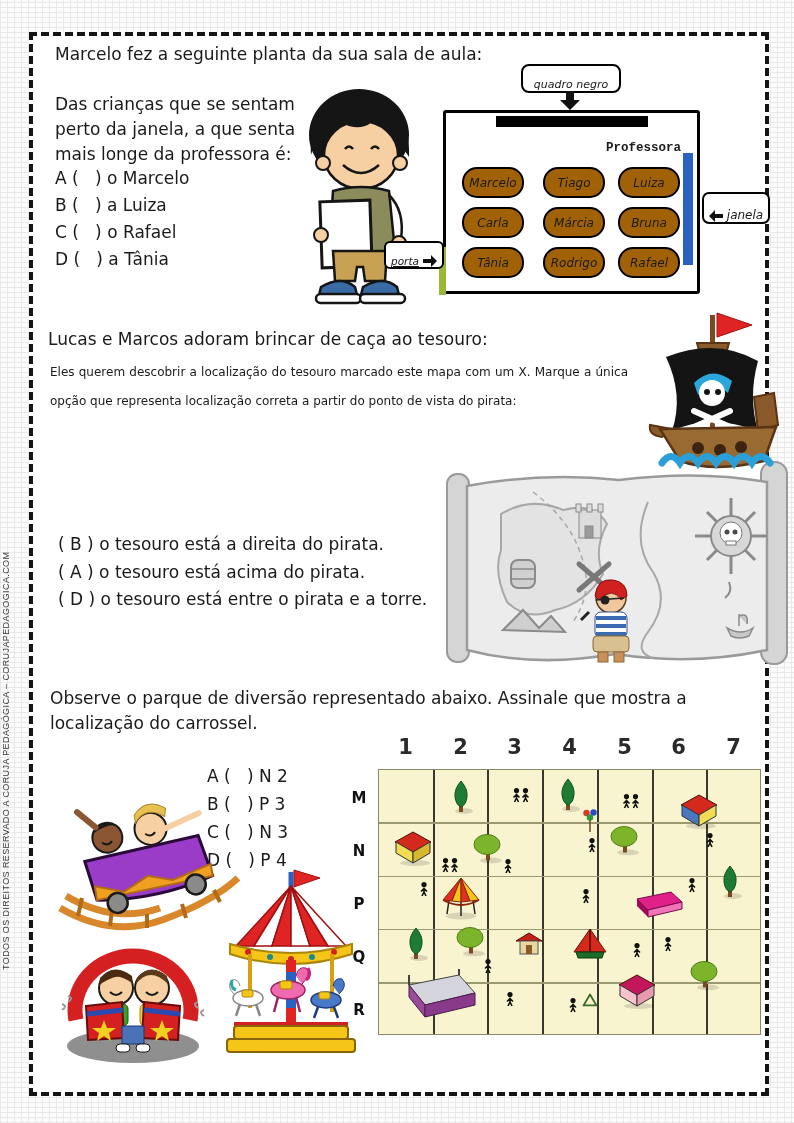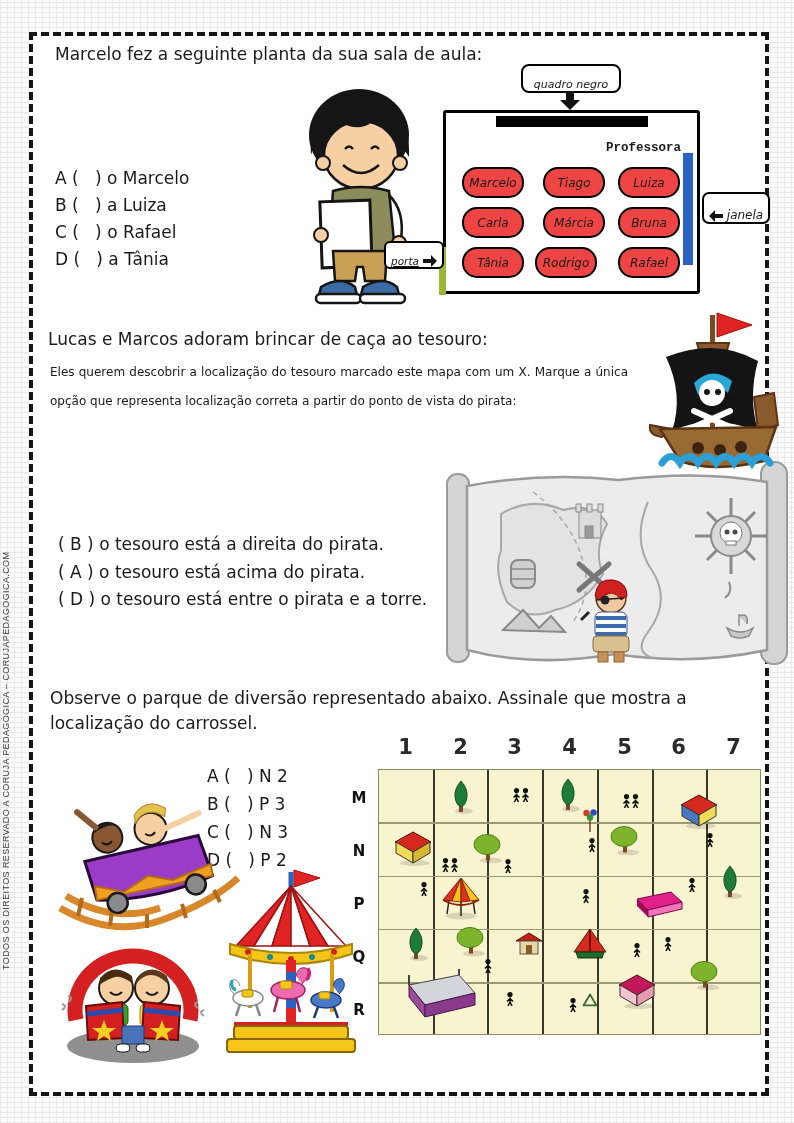"Das crianças que se sentam" div.abs { html: none -> <div>Das crianças que se sentam perto da janela, a que senta mais longe da professora é:</div> }
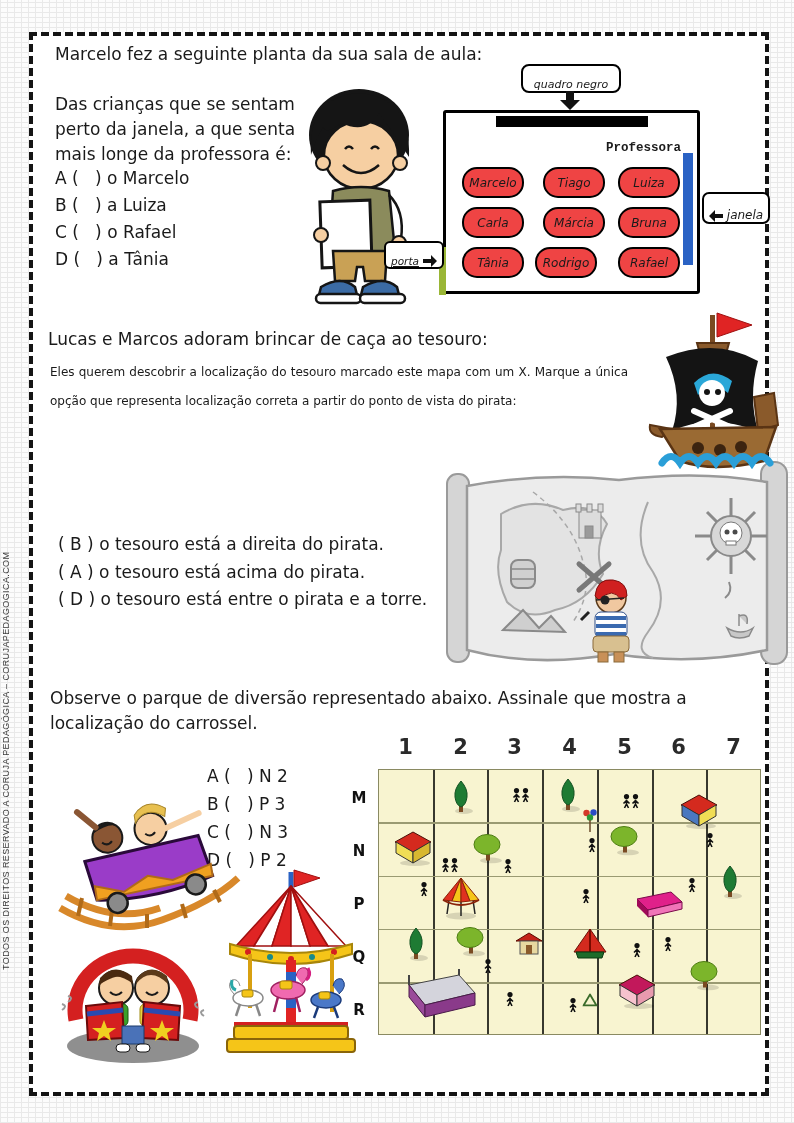"Marcelo" .seat { background: #ef4444 -> #a16207 }
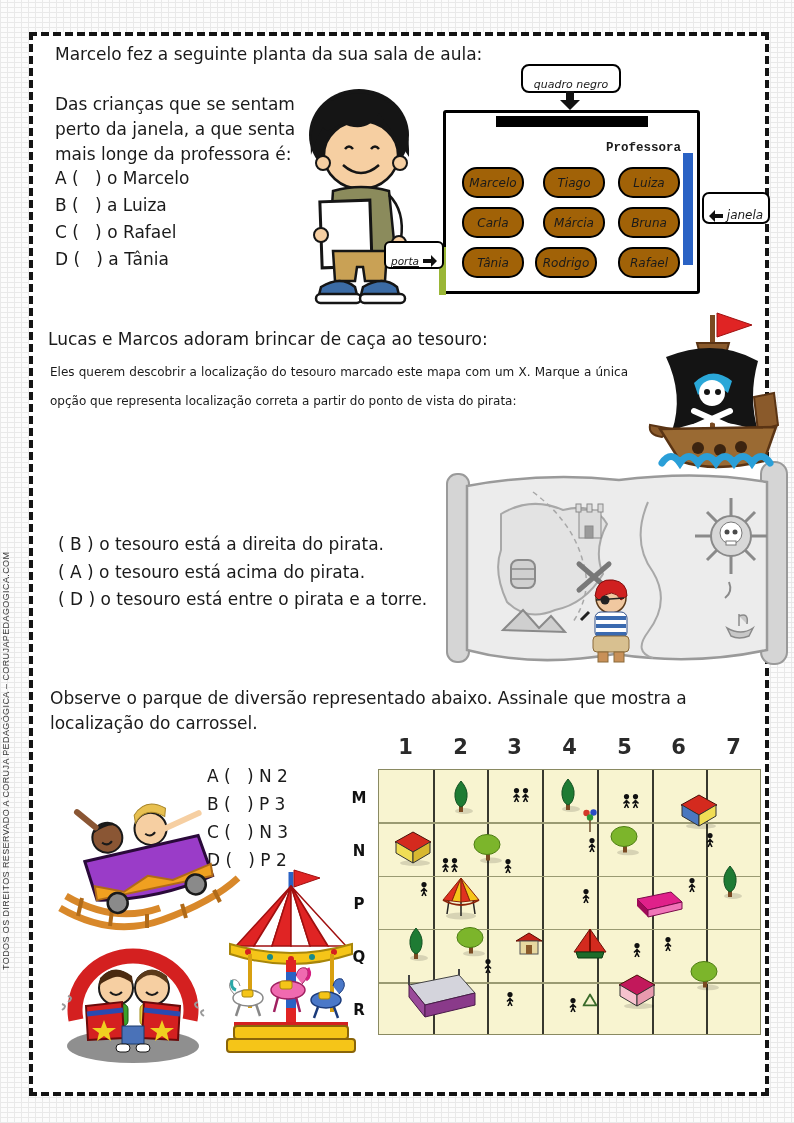"Rodrigo" div.seat { left: 89px -> 97px }
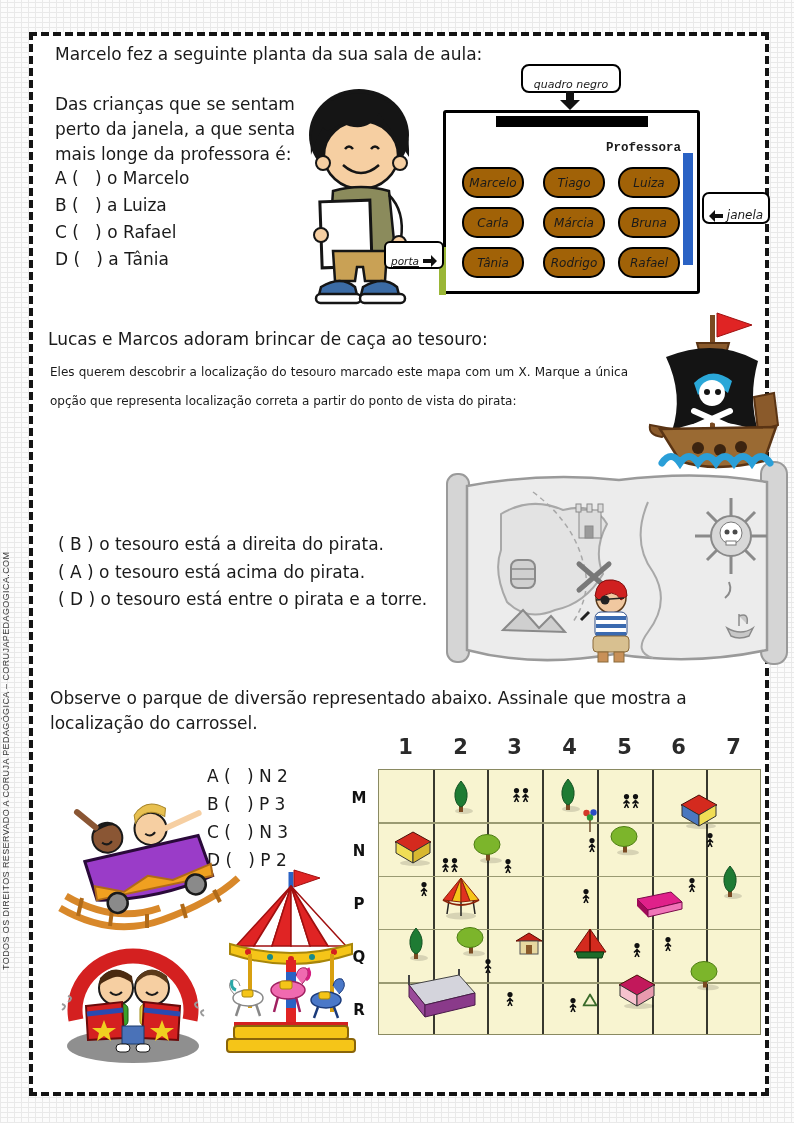"D ( ) P 2" div { text: 2 -> 4 }
